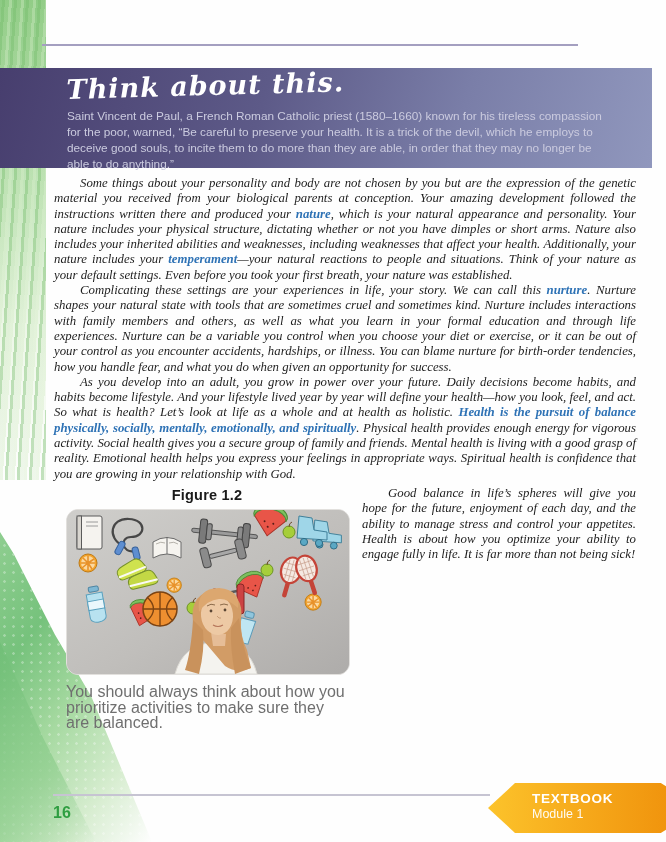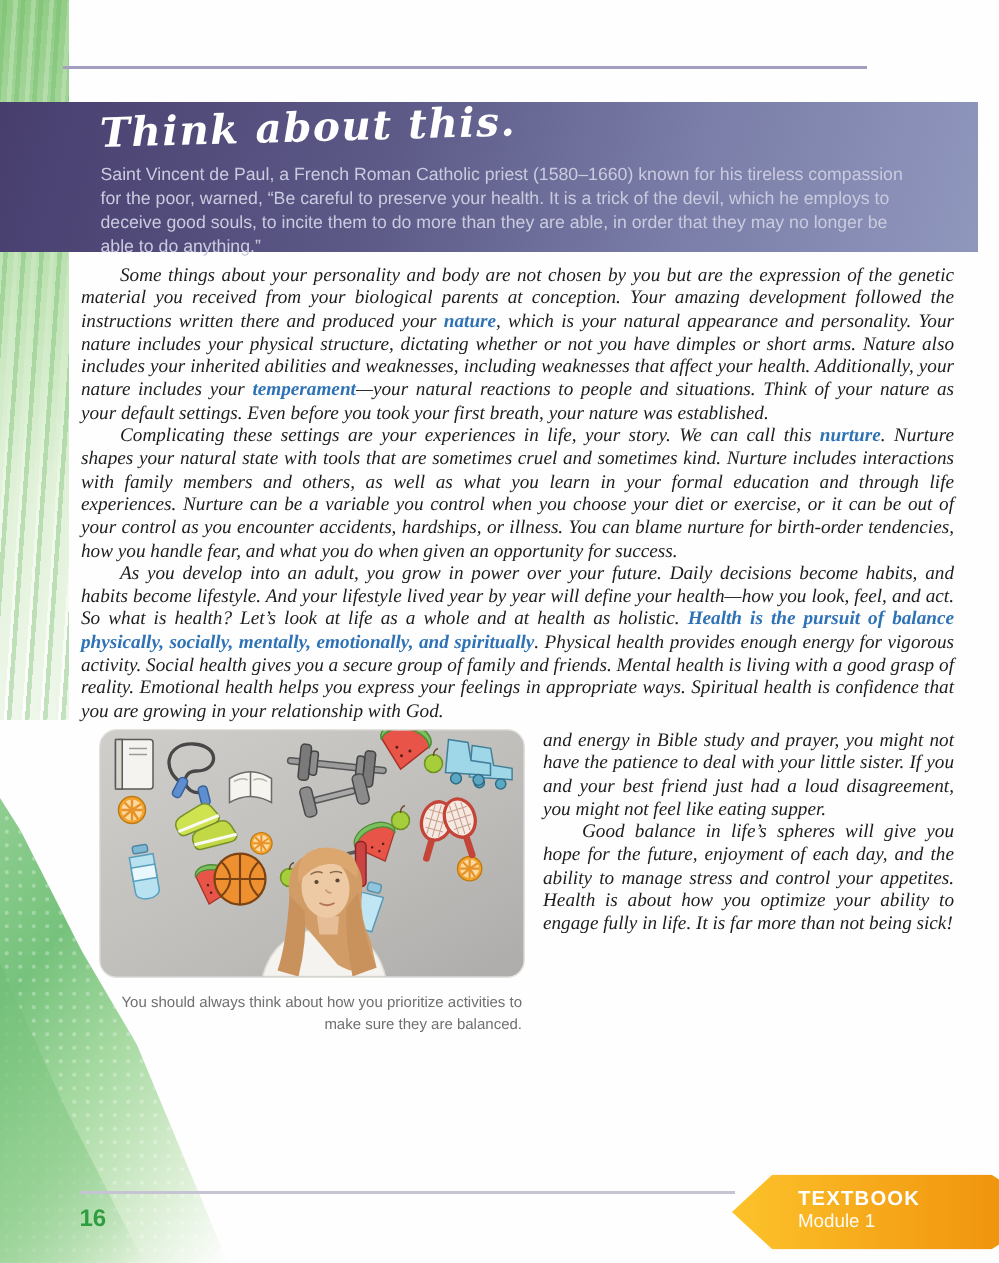"Figure 1.2" div.fig-label { html: none -> <div>Figure 1.2</div> }
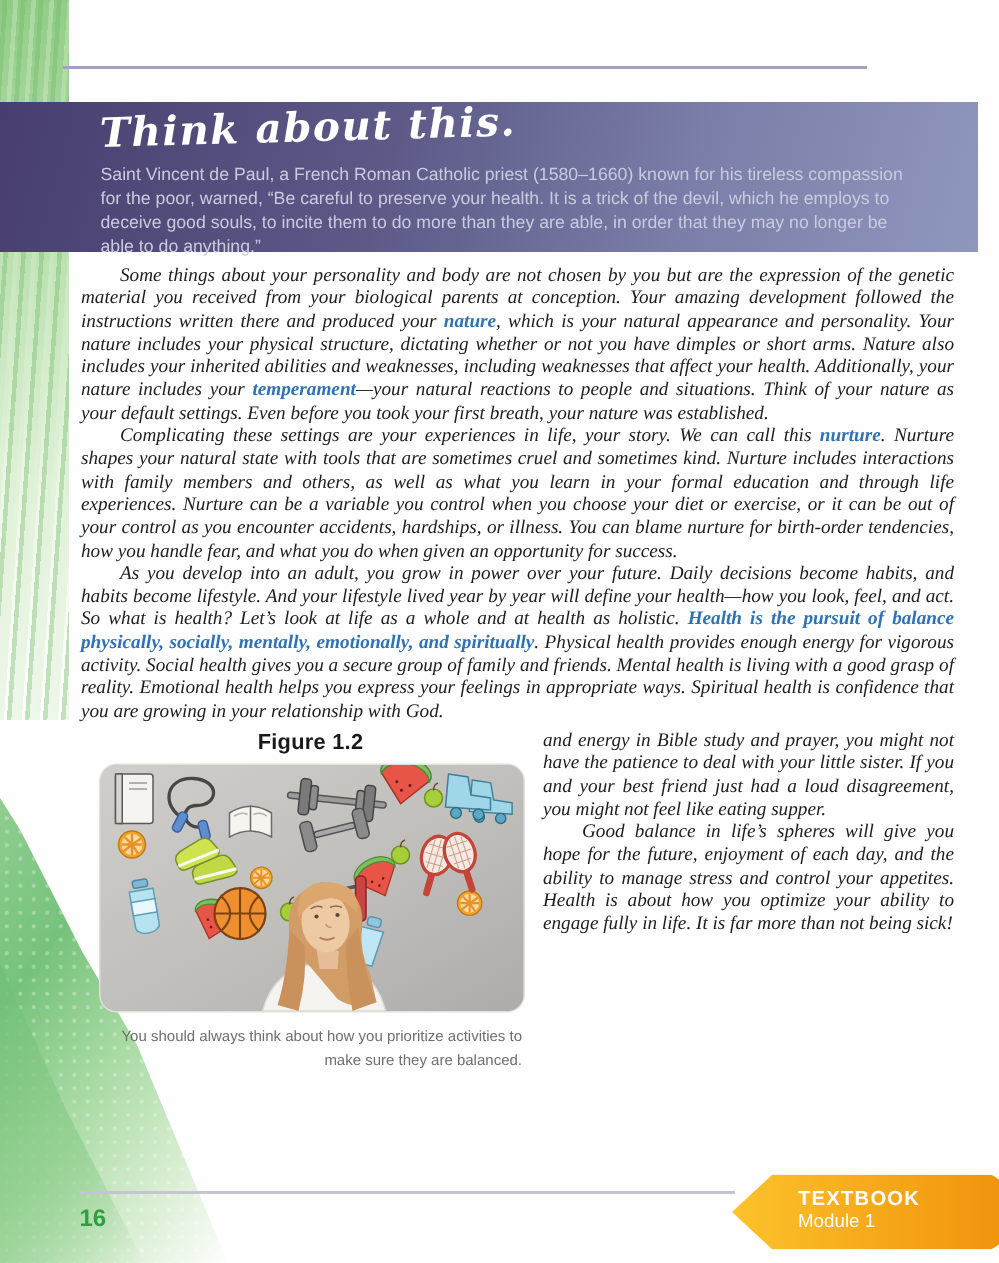"and energy in Bible study" p.no-indent { html: <p>and energy in Bible study and prayer, you might not have the patience to deal with your little sister. If you and your best friend just had a loud disagreement, you might not feel like eating supper.</p> -> none }
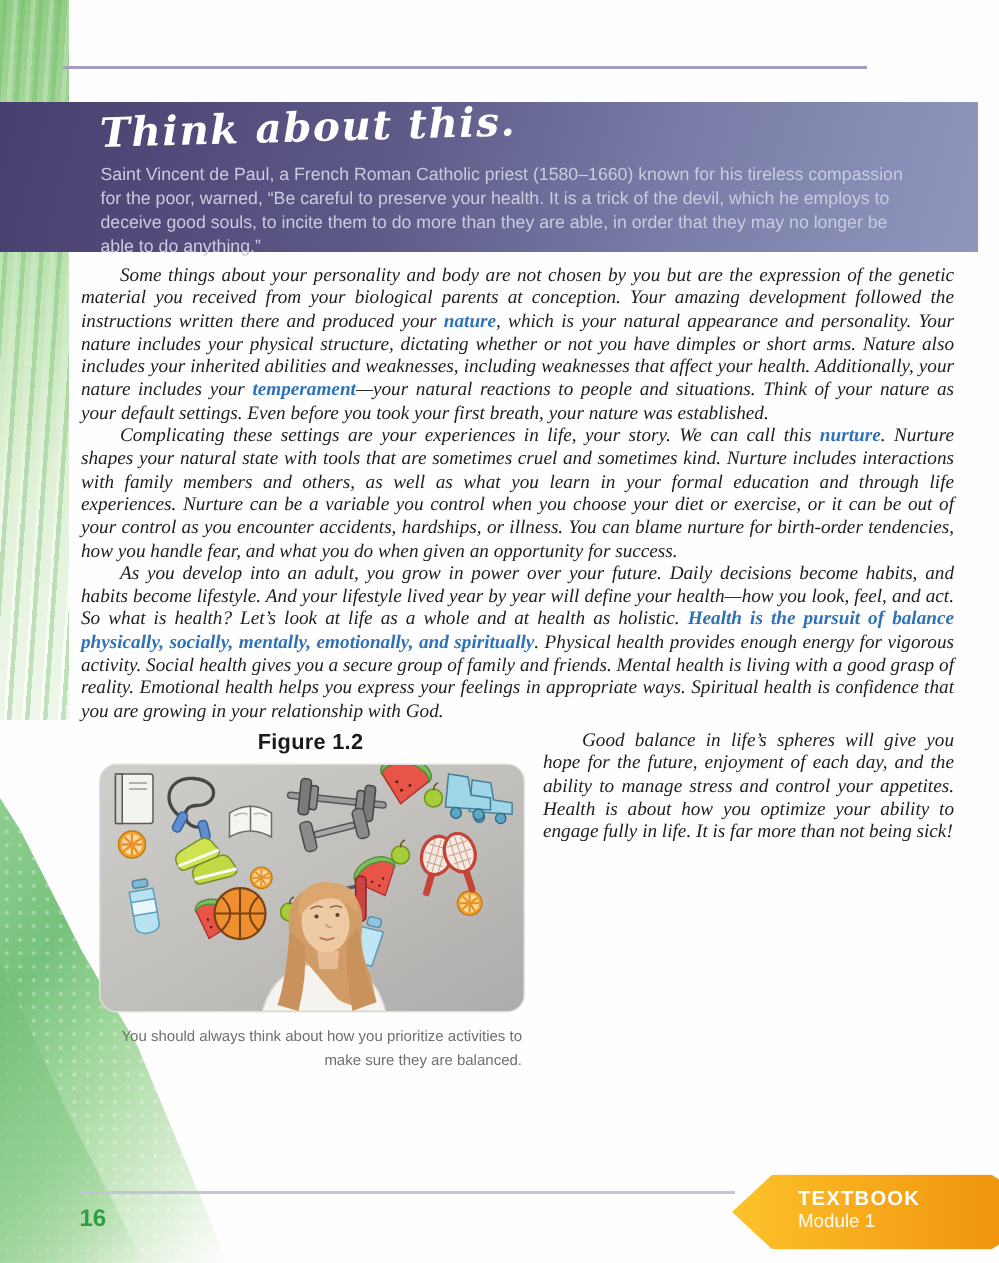"You should always think about" .fig-caption { font-size: 10px -> 16px; text-align: right -> left }
